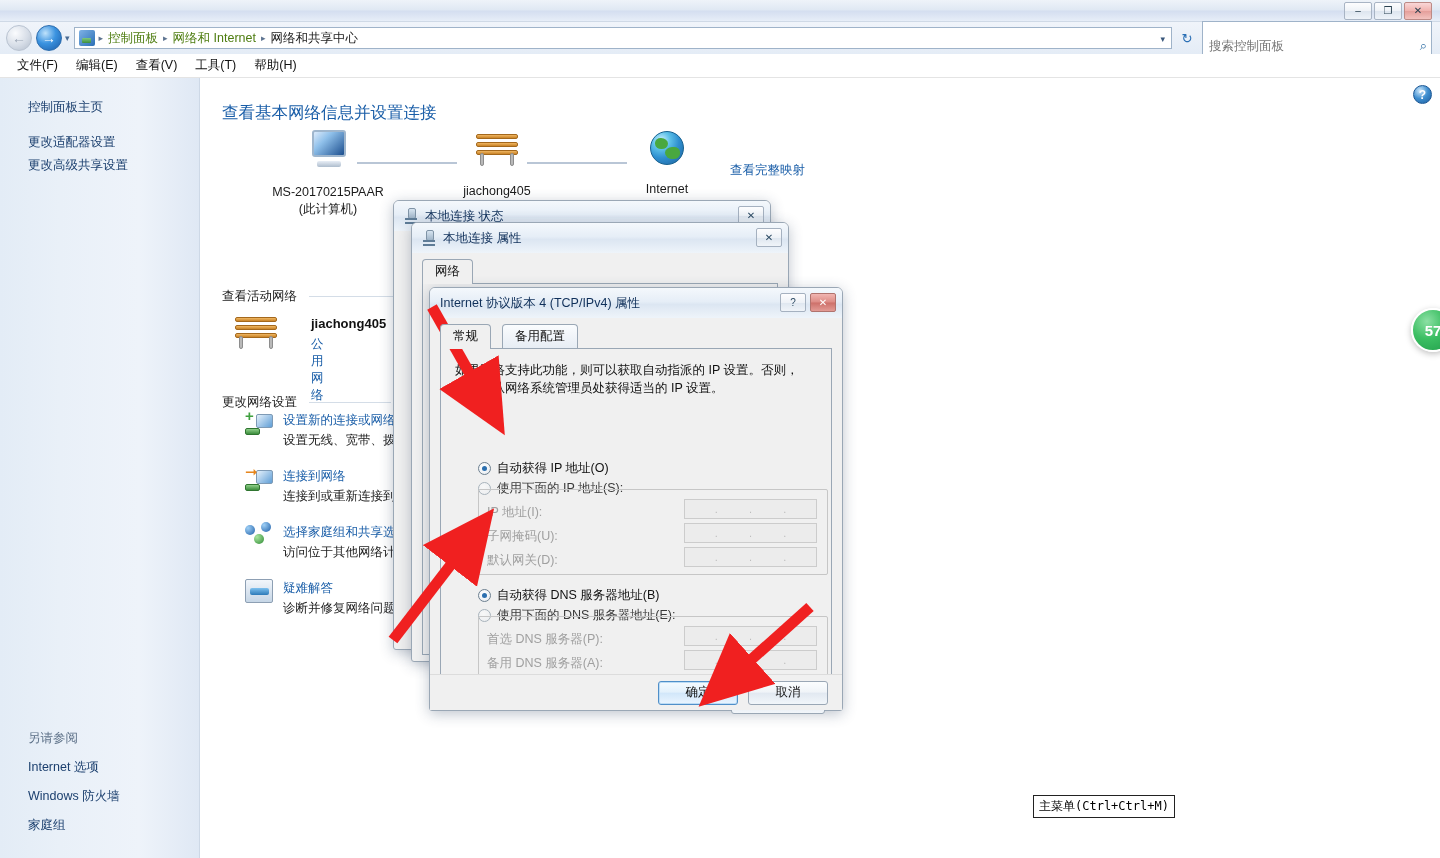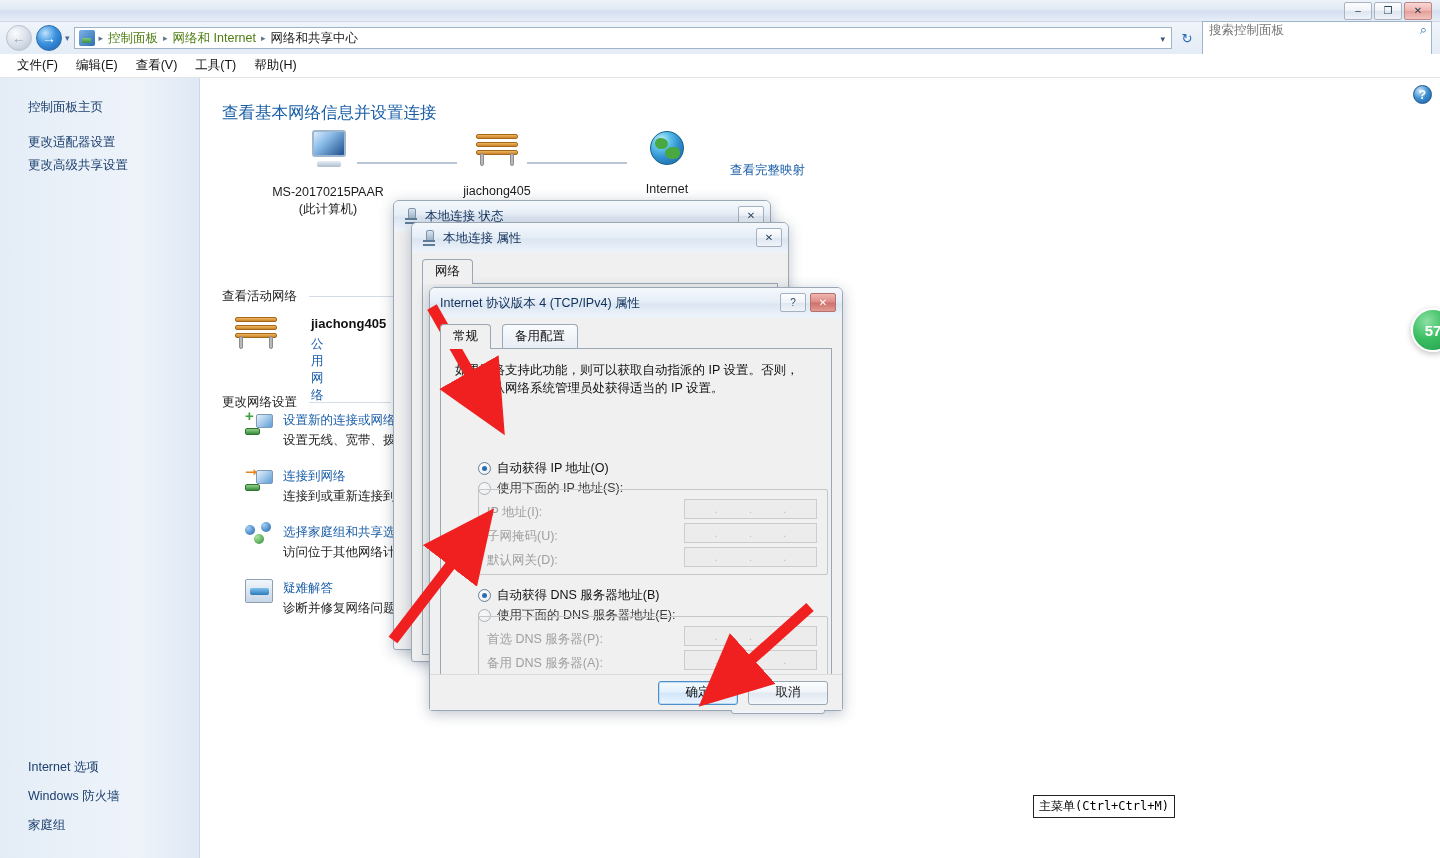"搜索控制面板" .searchbox { align-items: flex-end -> flex-start }
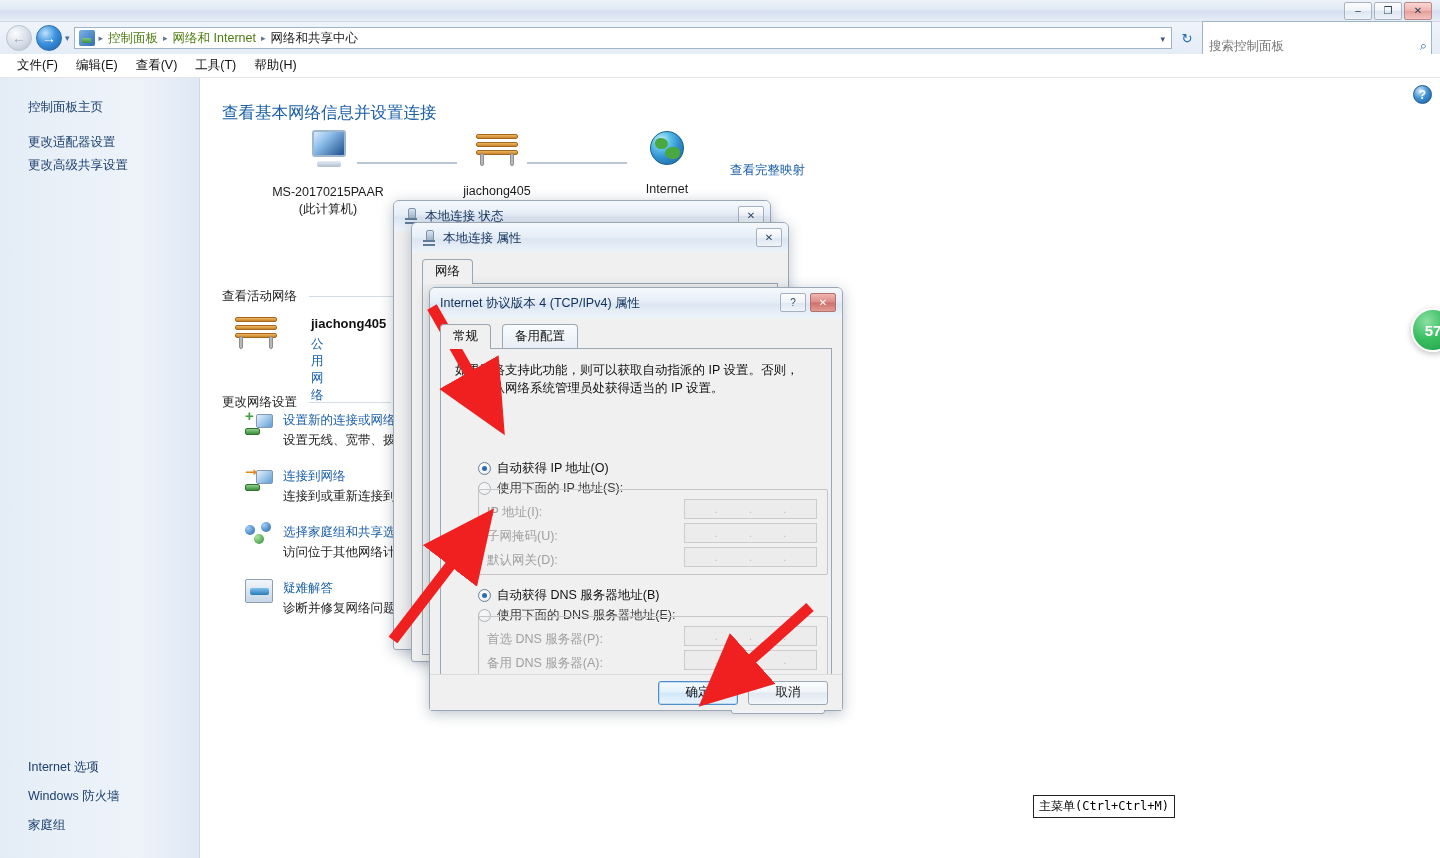"另请参阅" div.side-head { html: none -> <div>另请参阅</div> }
